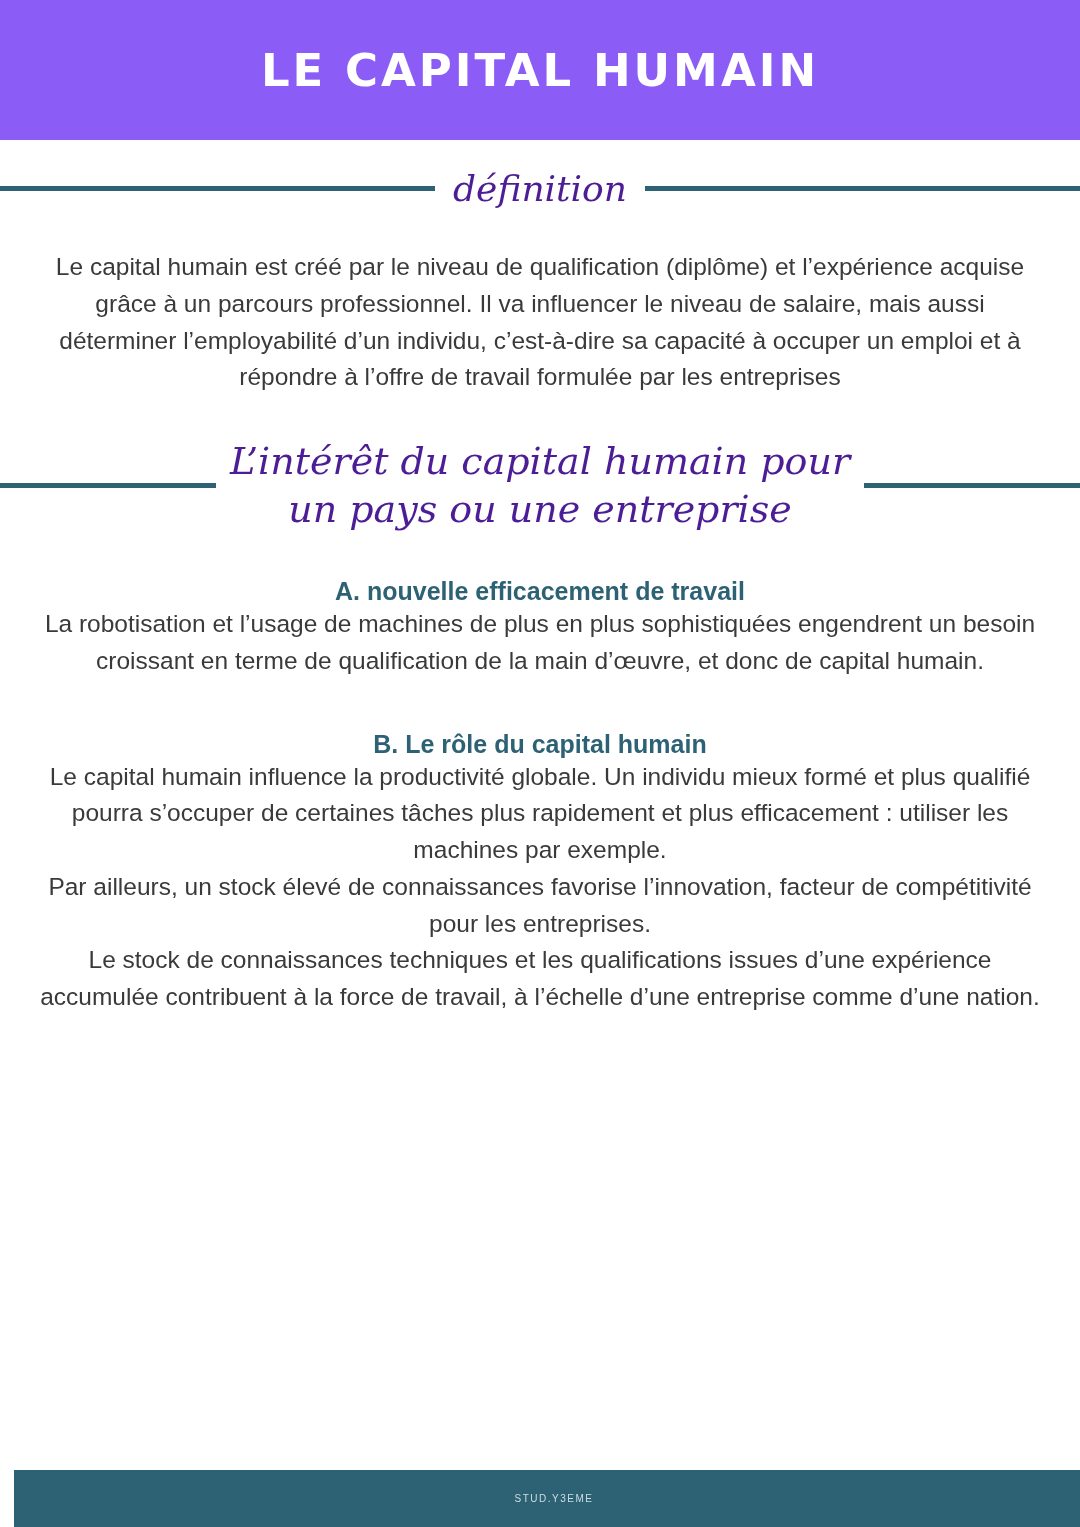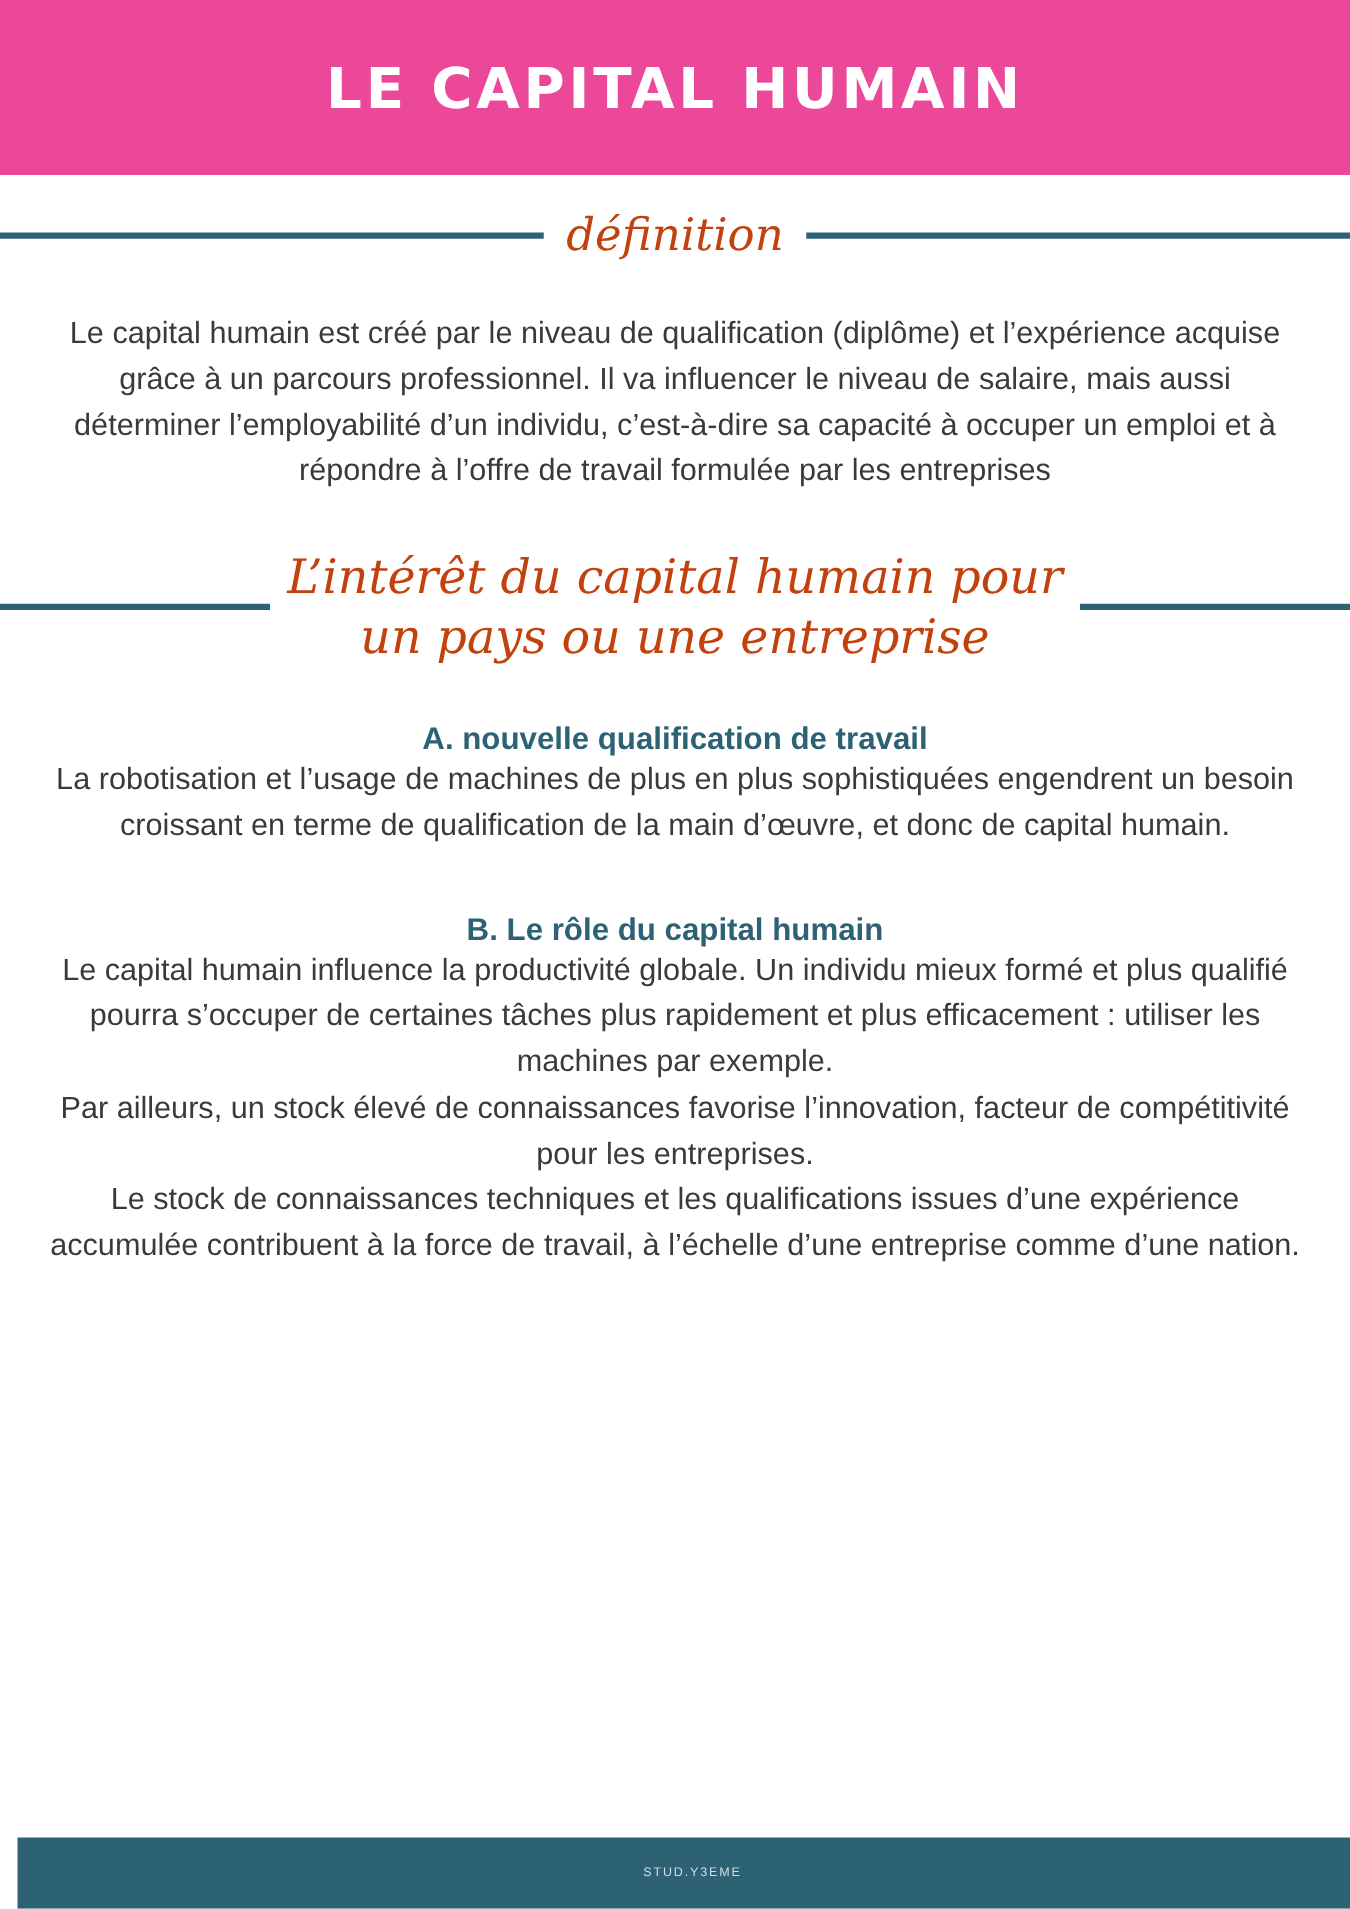"LE CAPITAL HUMAIN" .header-banner { background: #ec4899 -> #8b5cf6 }
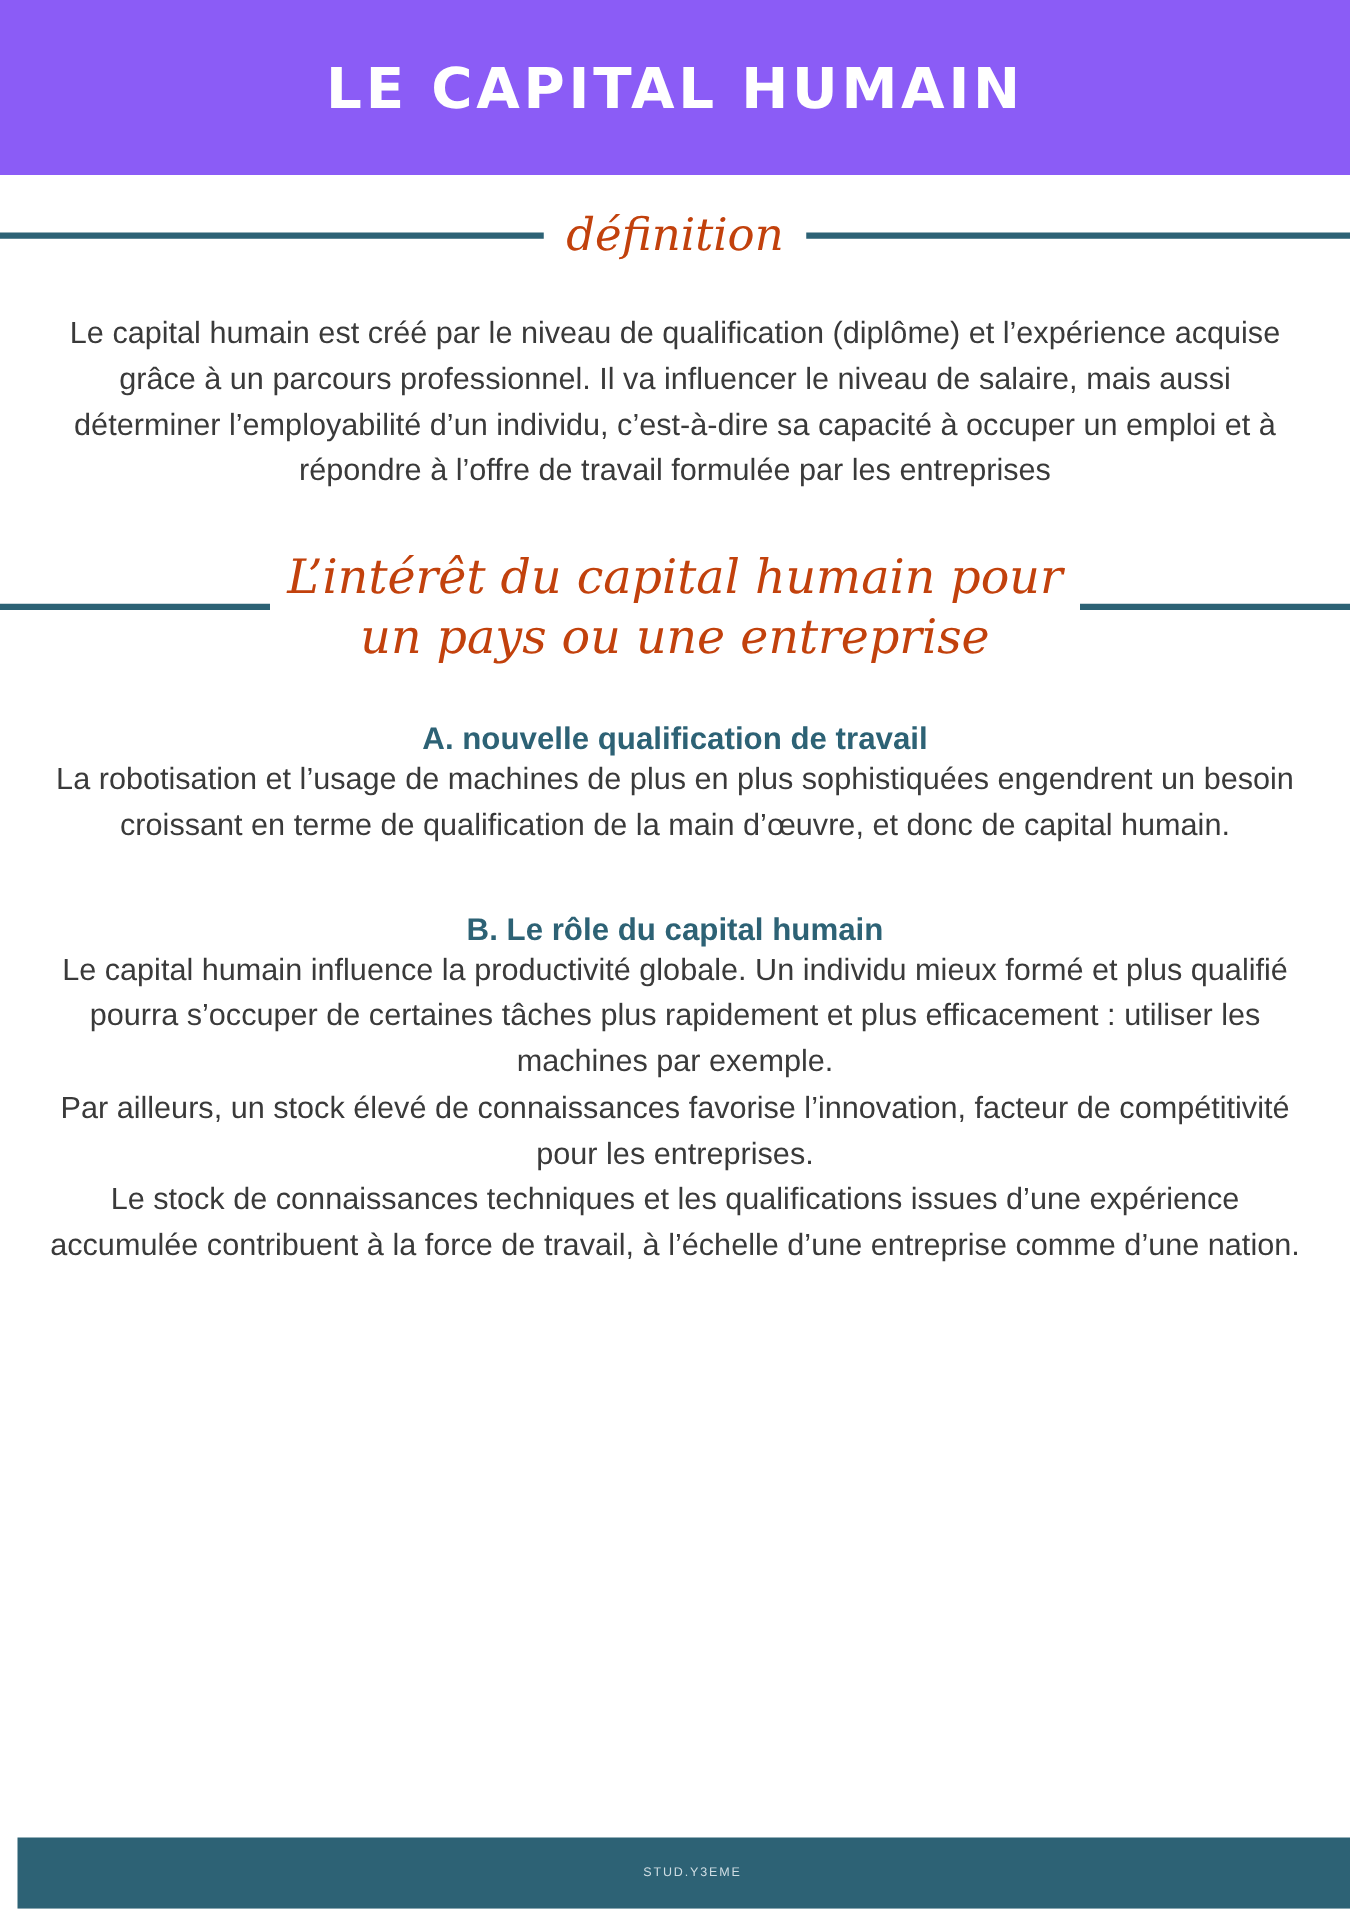"définition" .script-title { color: #c2410c -> #4c1d95 }
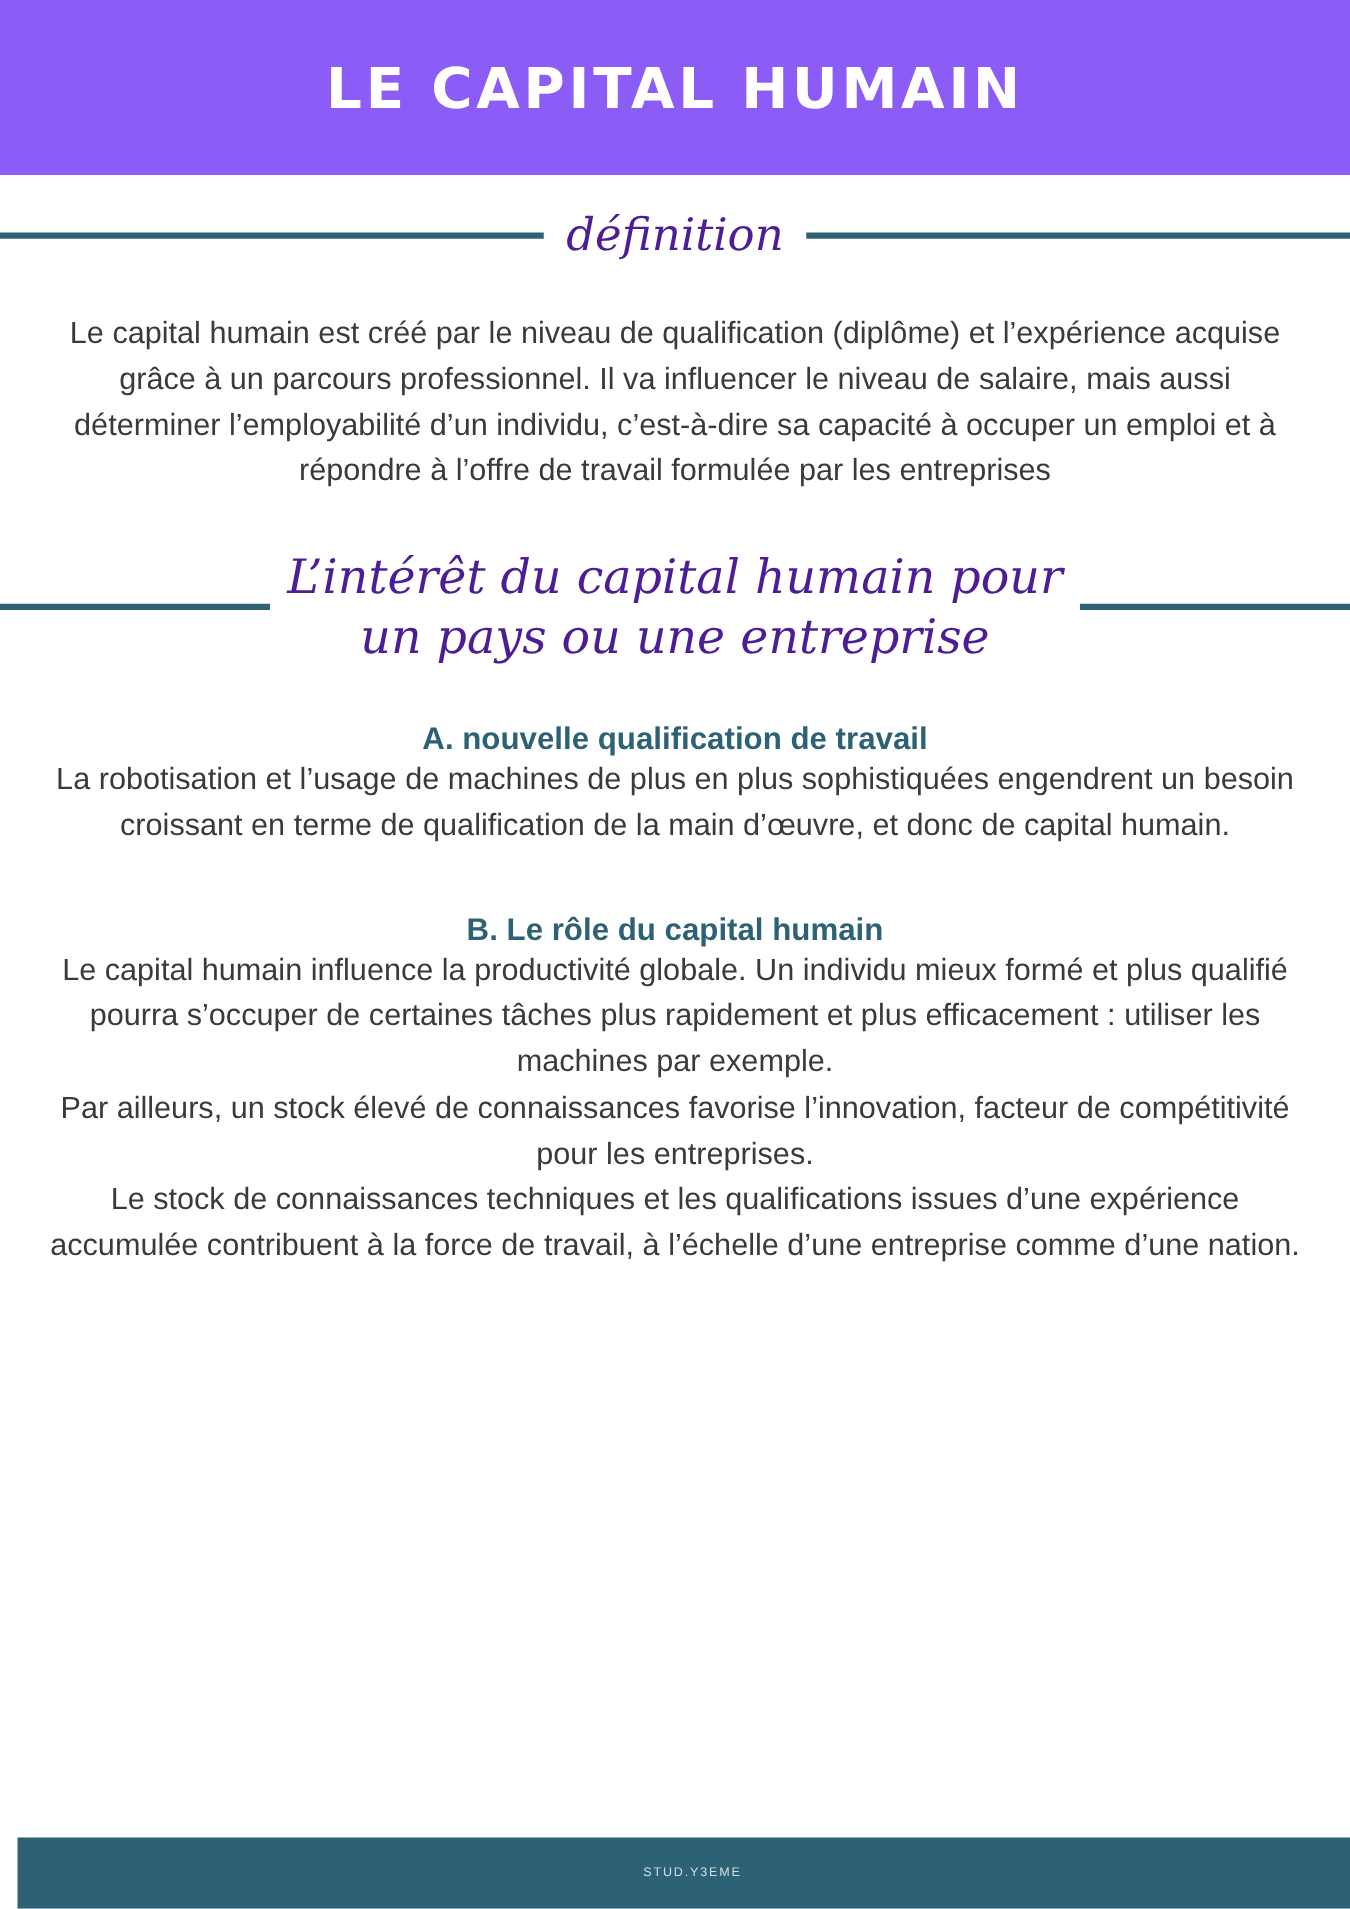"A. nouvelle qualification de travail" h3.sub-title { text: qualification -> efficacement }
